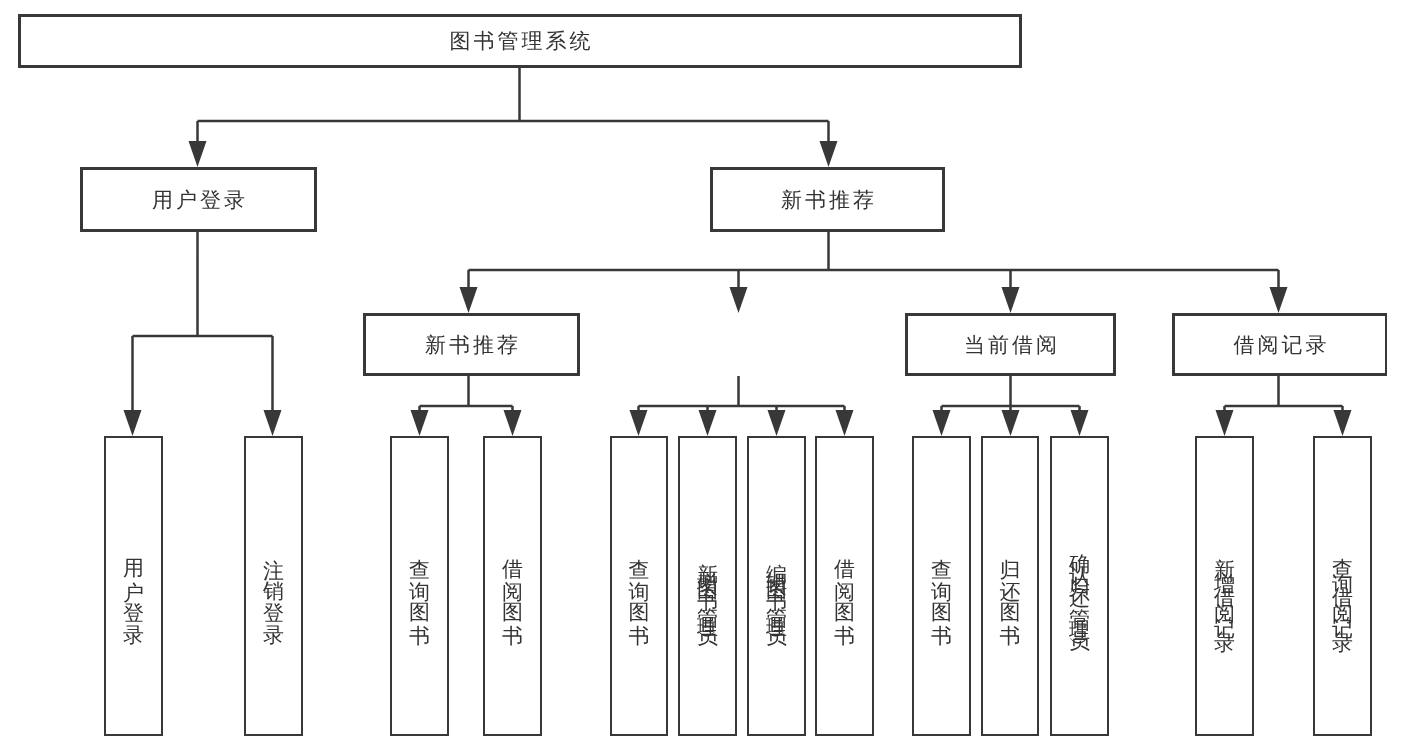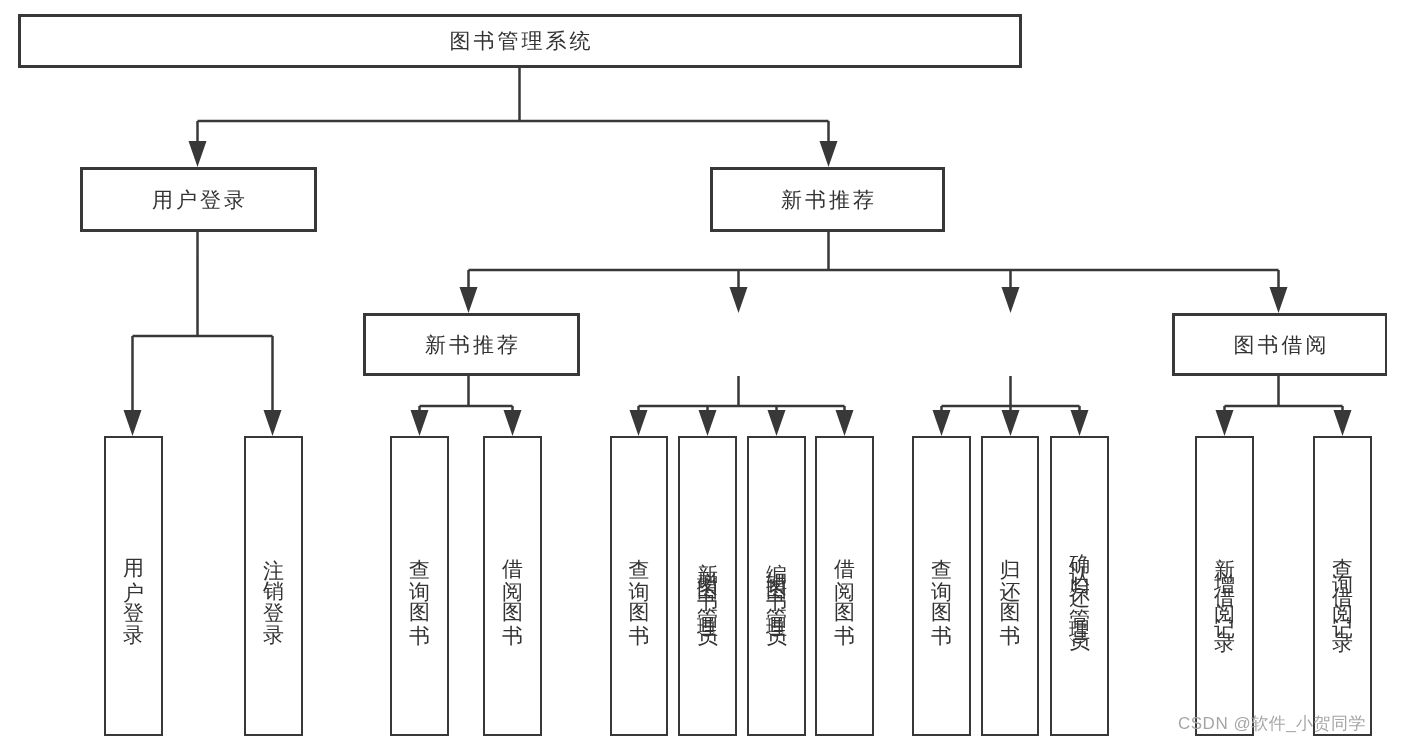"当前借阅" div.box { html: none -> <div>当前借阅</div> }
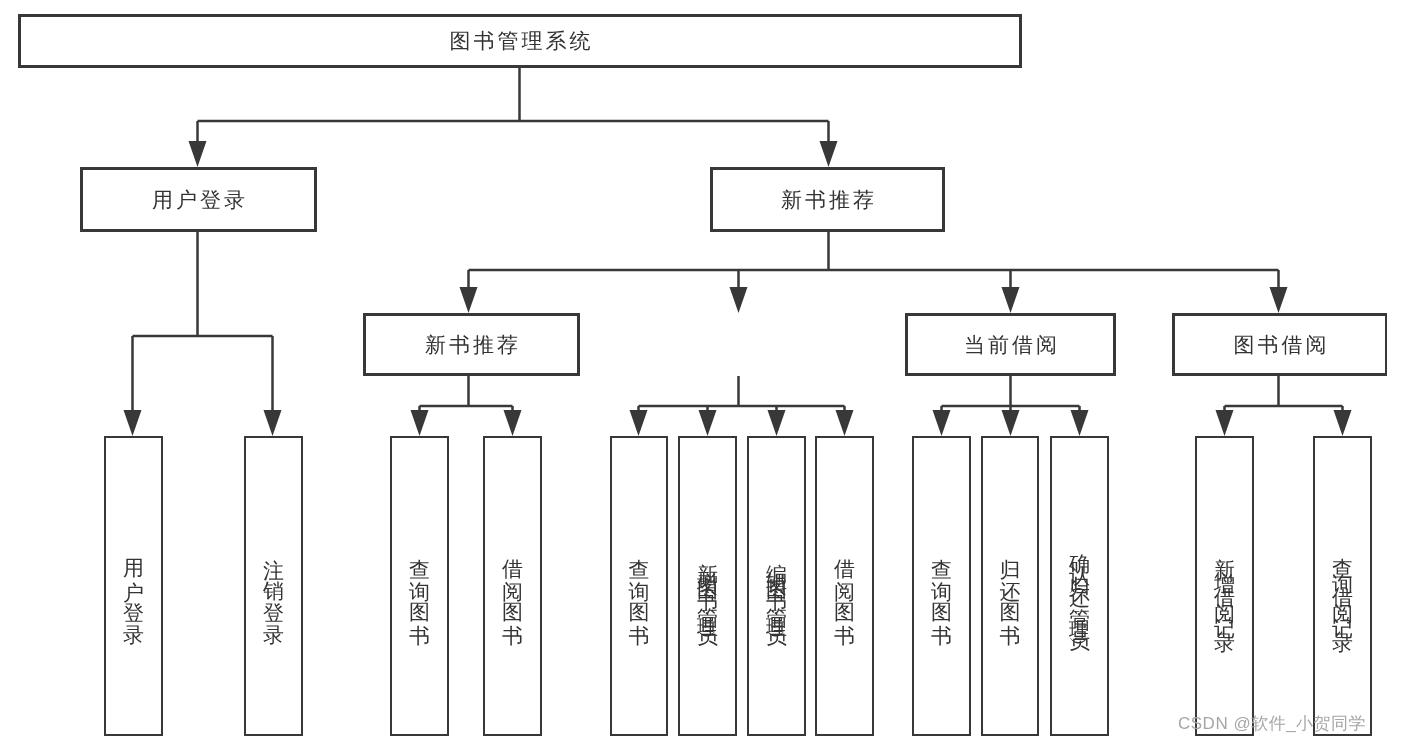"图书借阅" div.box { text: 图书借阅 -> 借阅记录 }
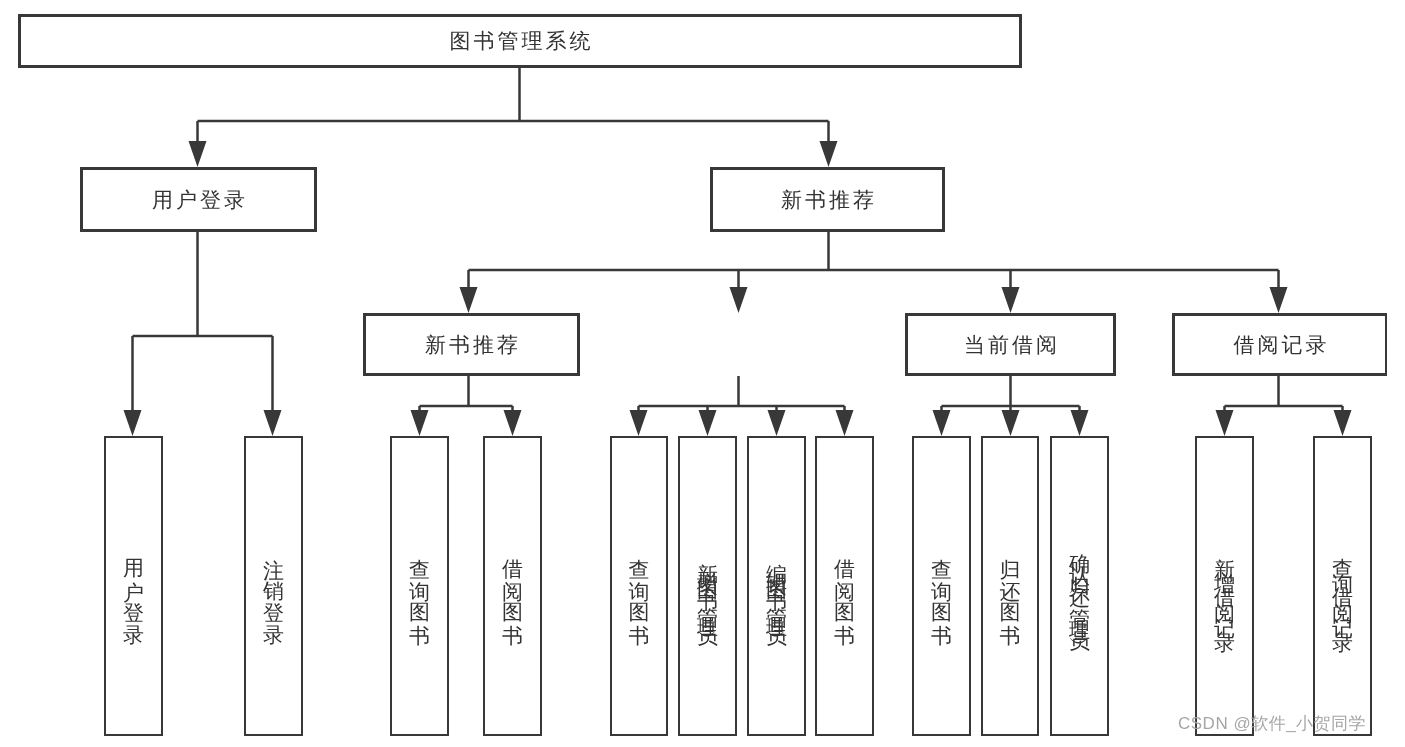"CSDN @软件_小贺同学" div.watermark { html: <div>CSDN @软件_小贺同学</div> -> none }
